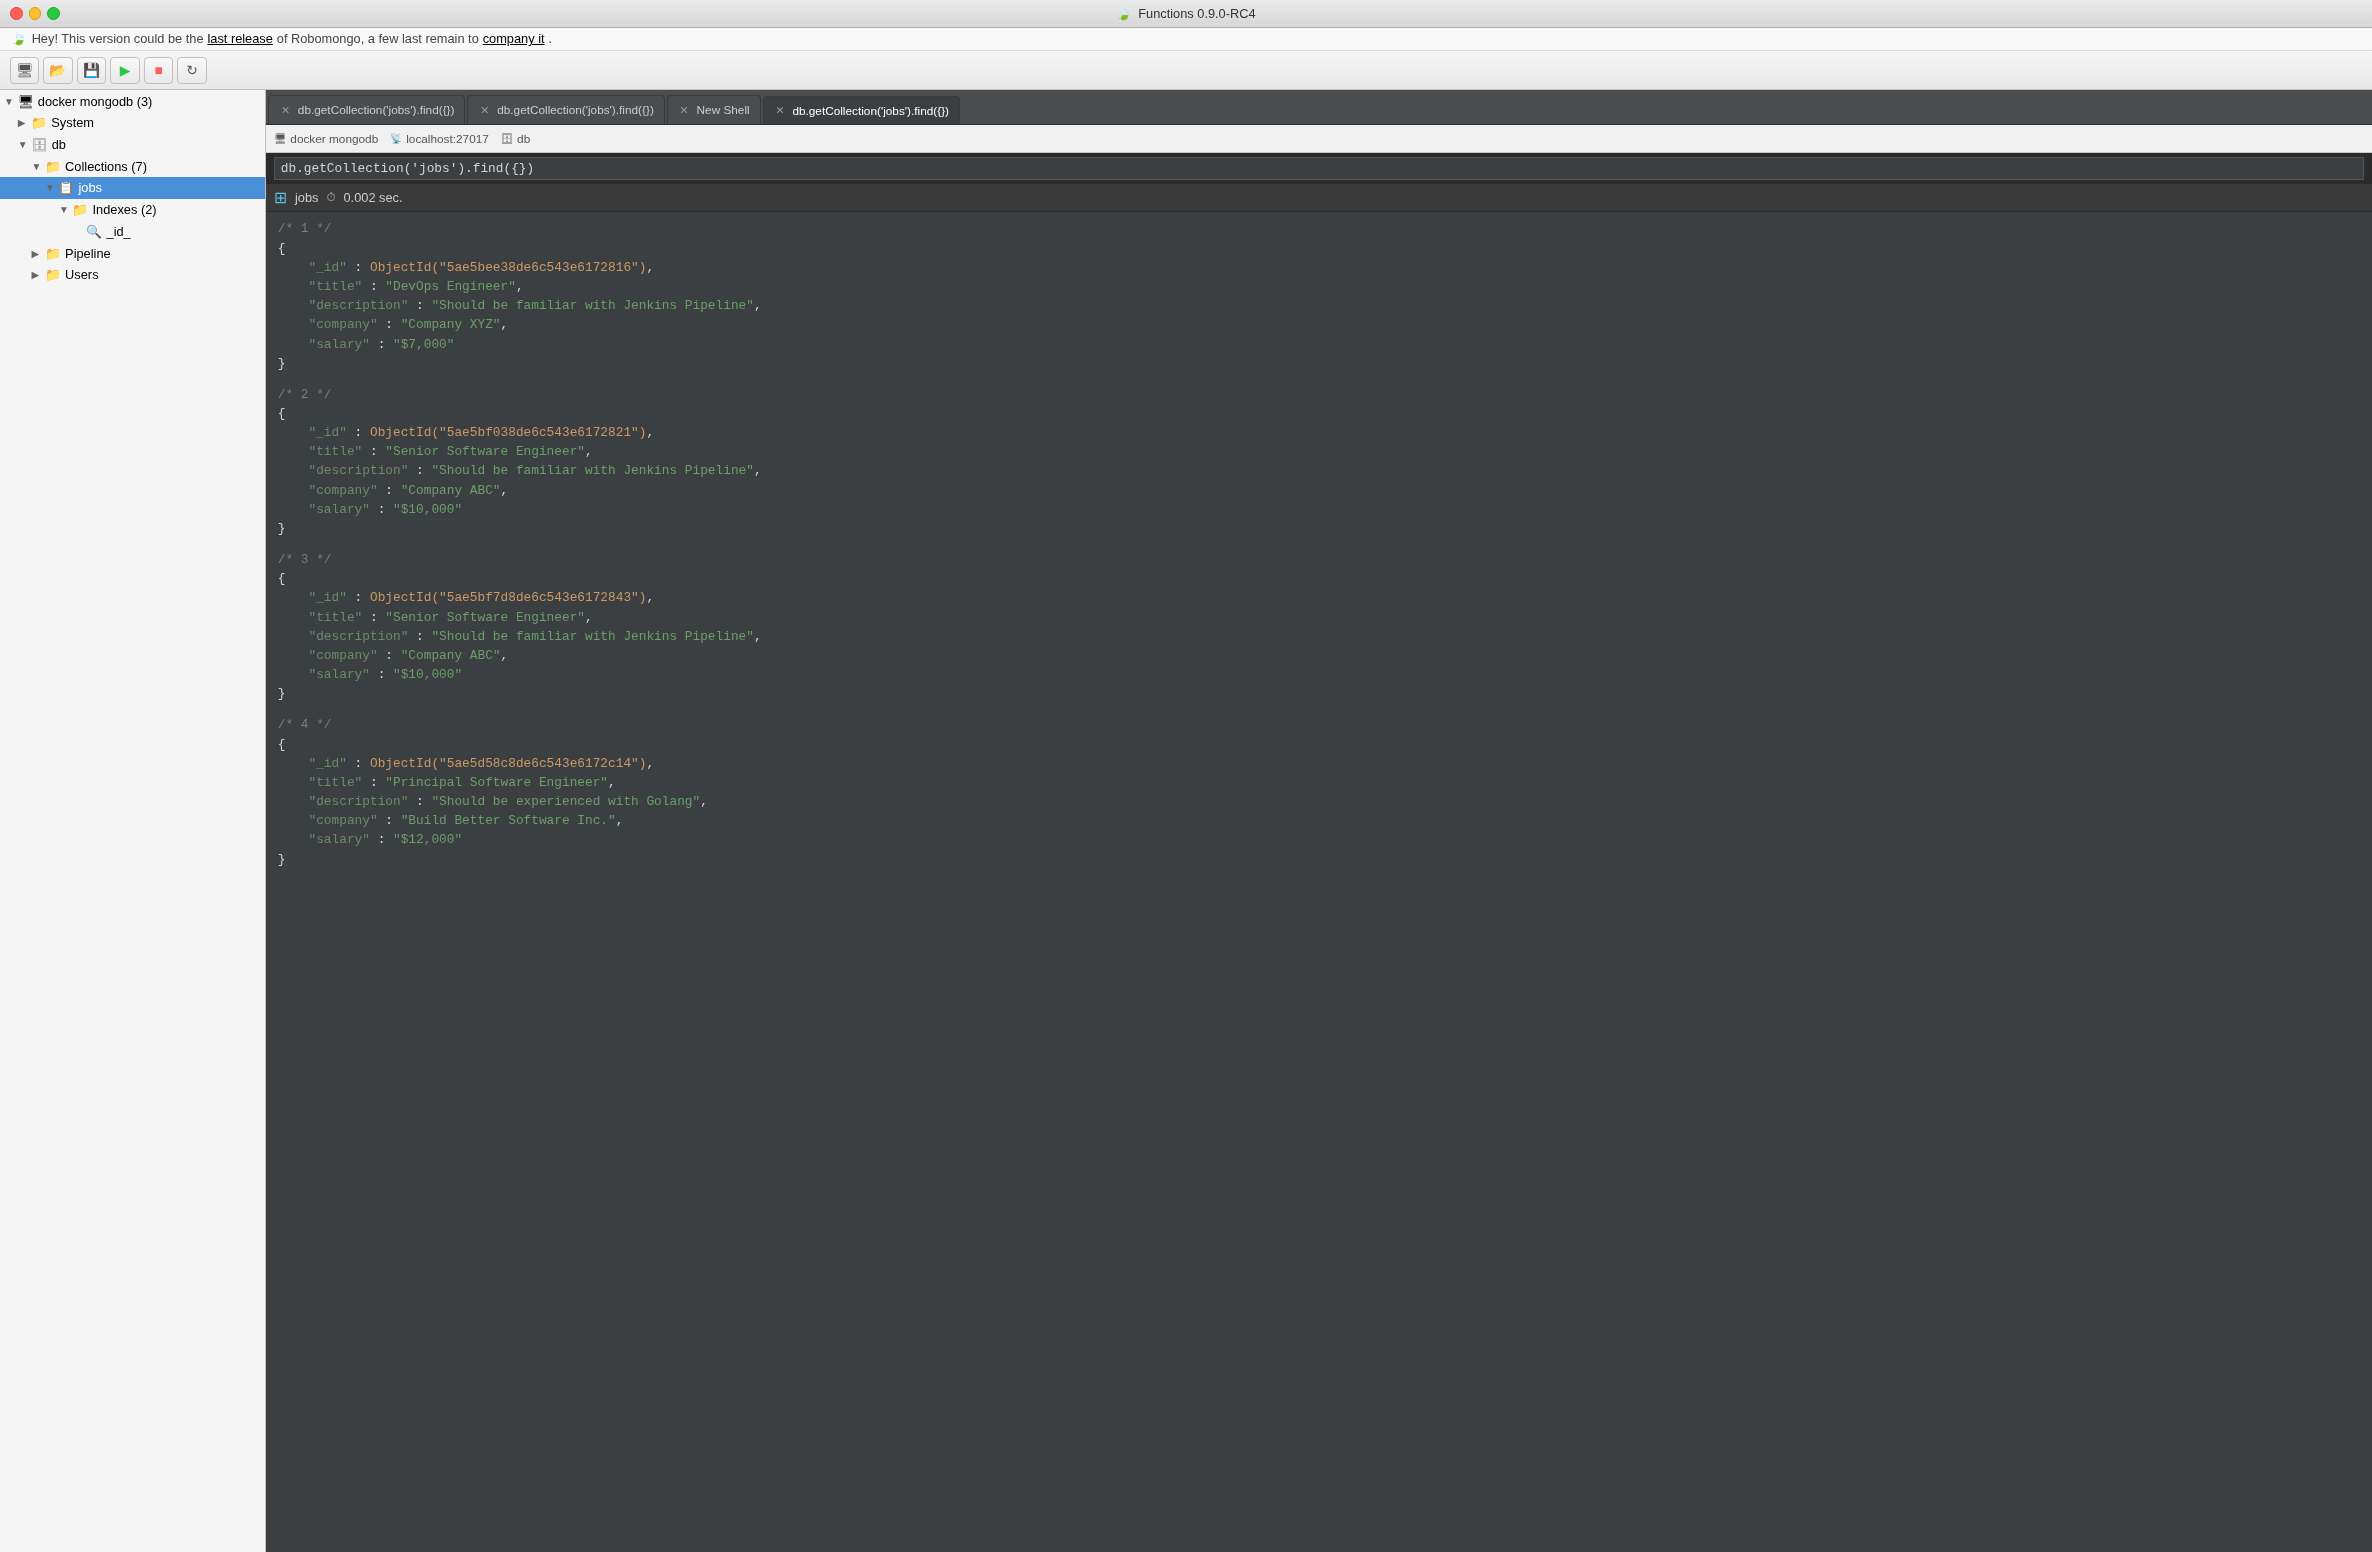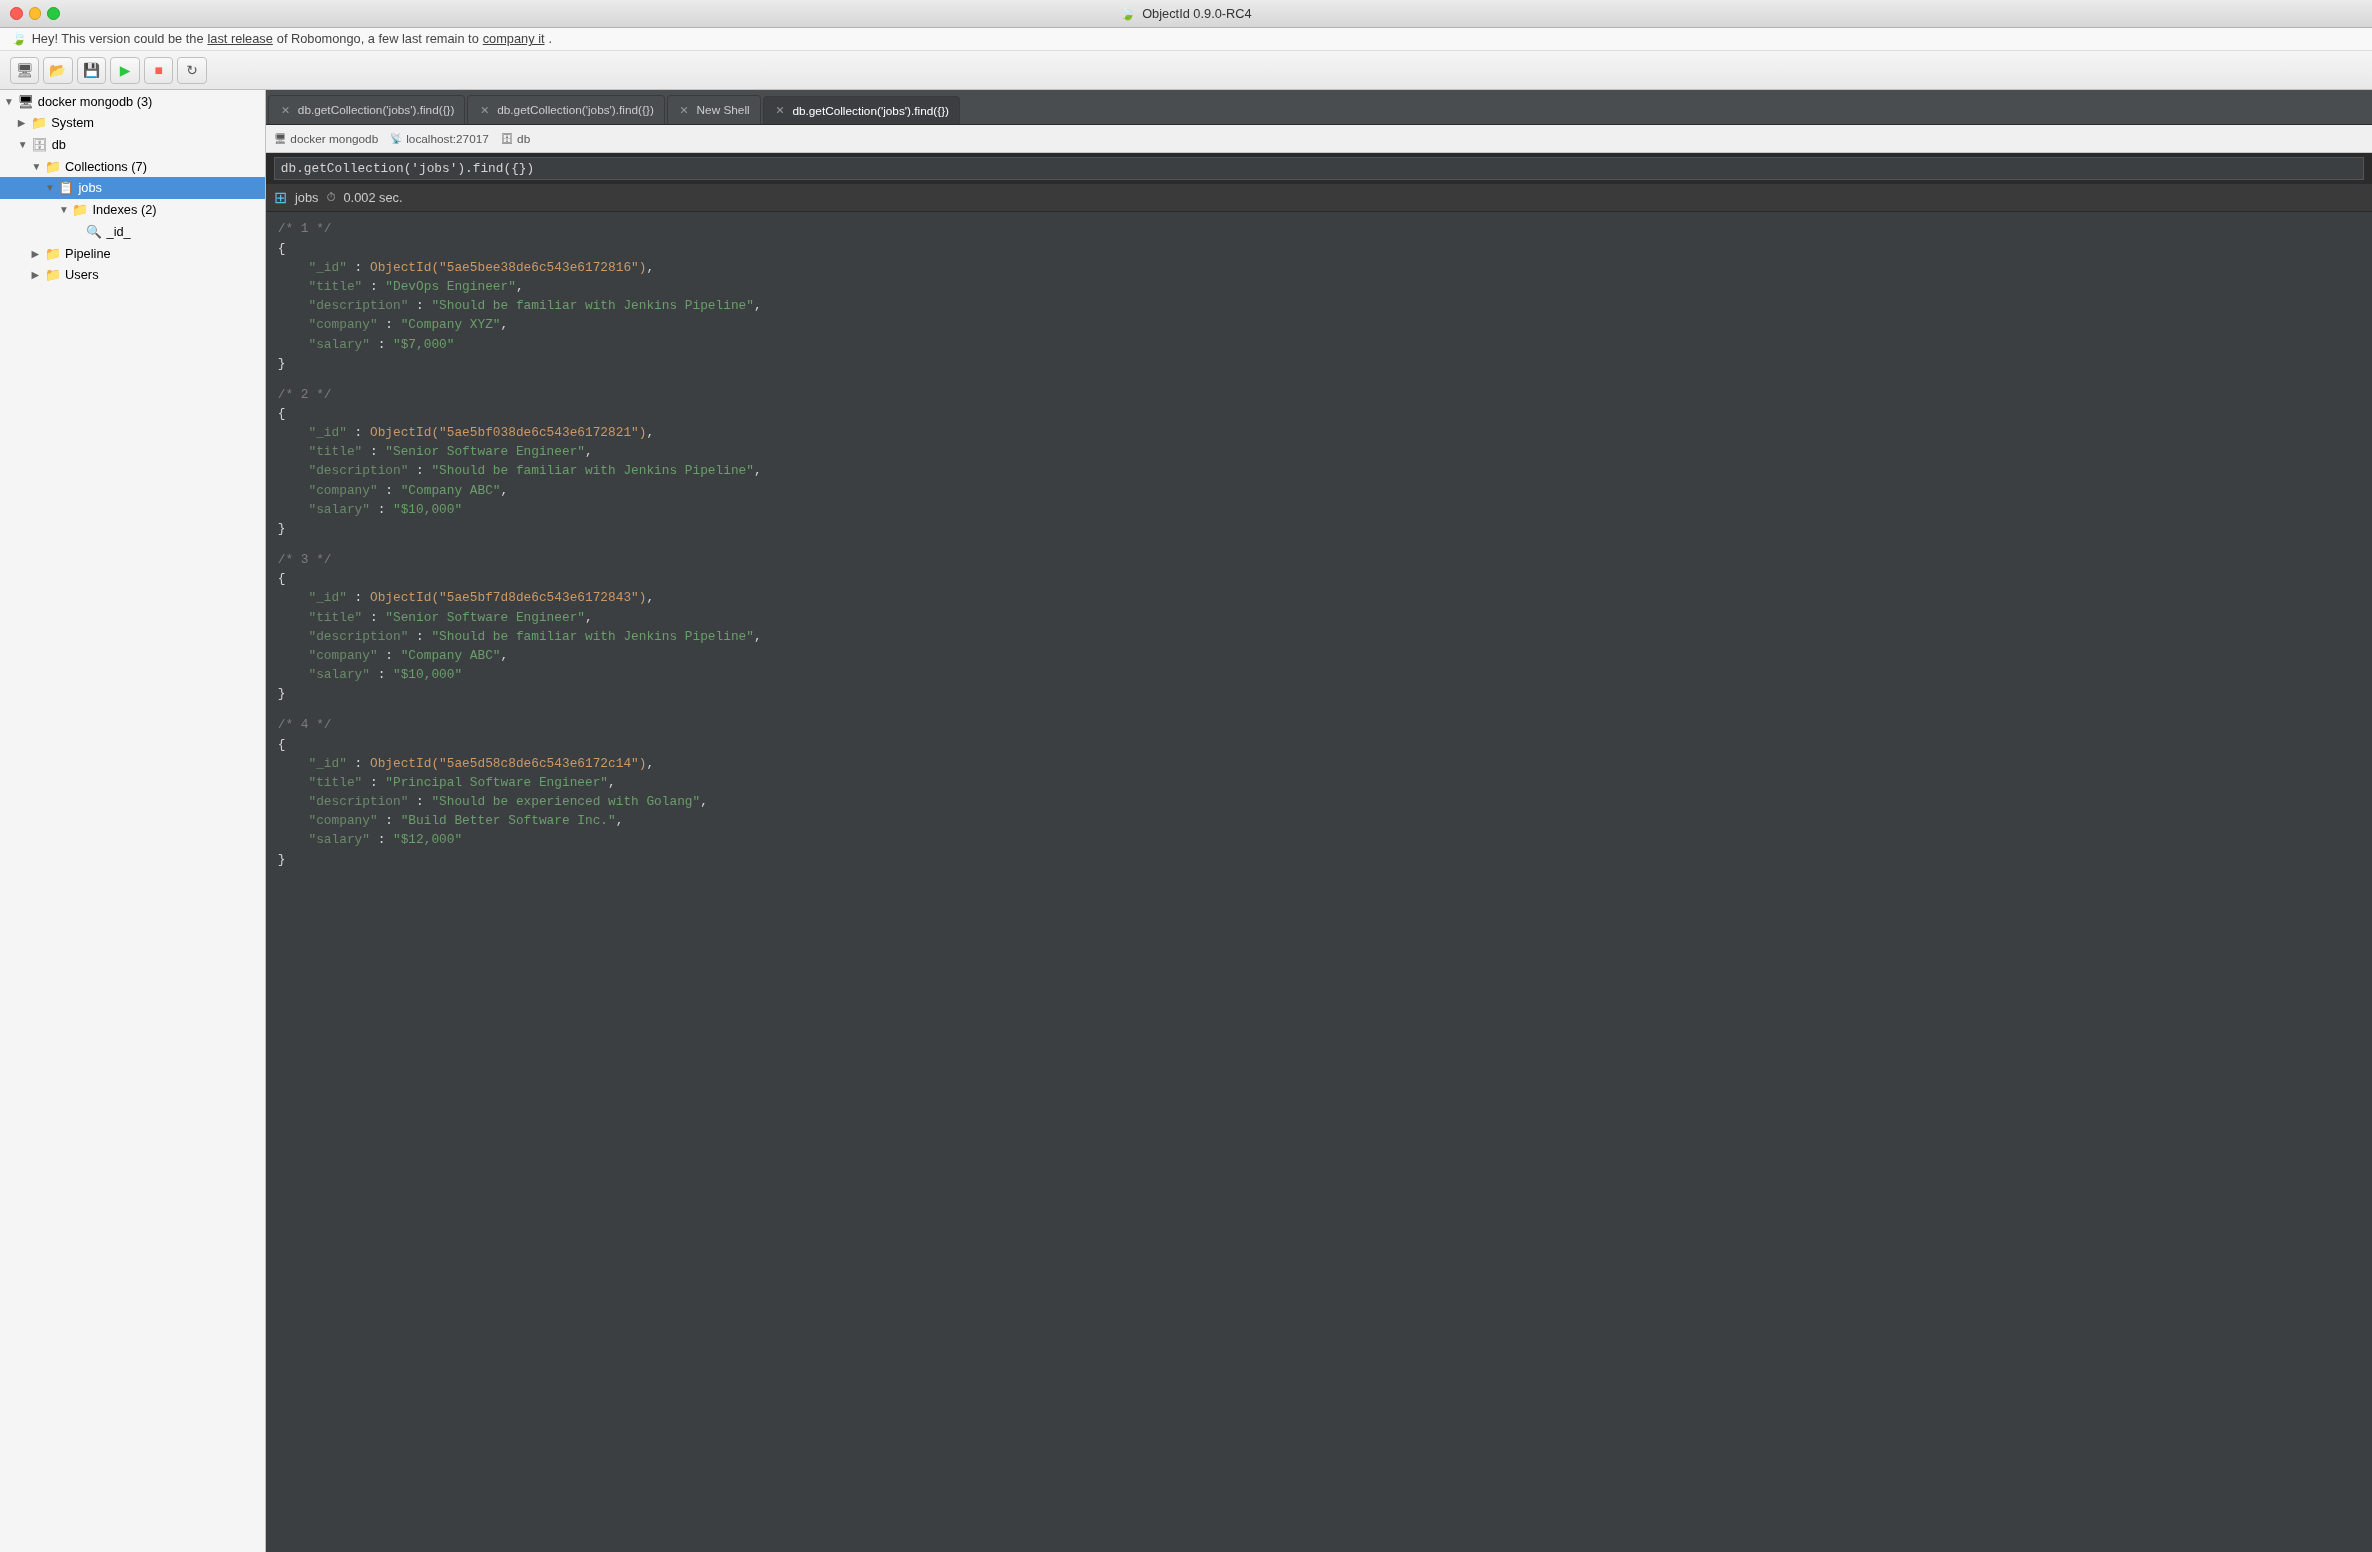"ObjectId 0.9.0-RC4" span { text: ObjectId -> Functions }
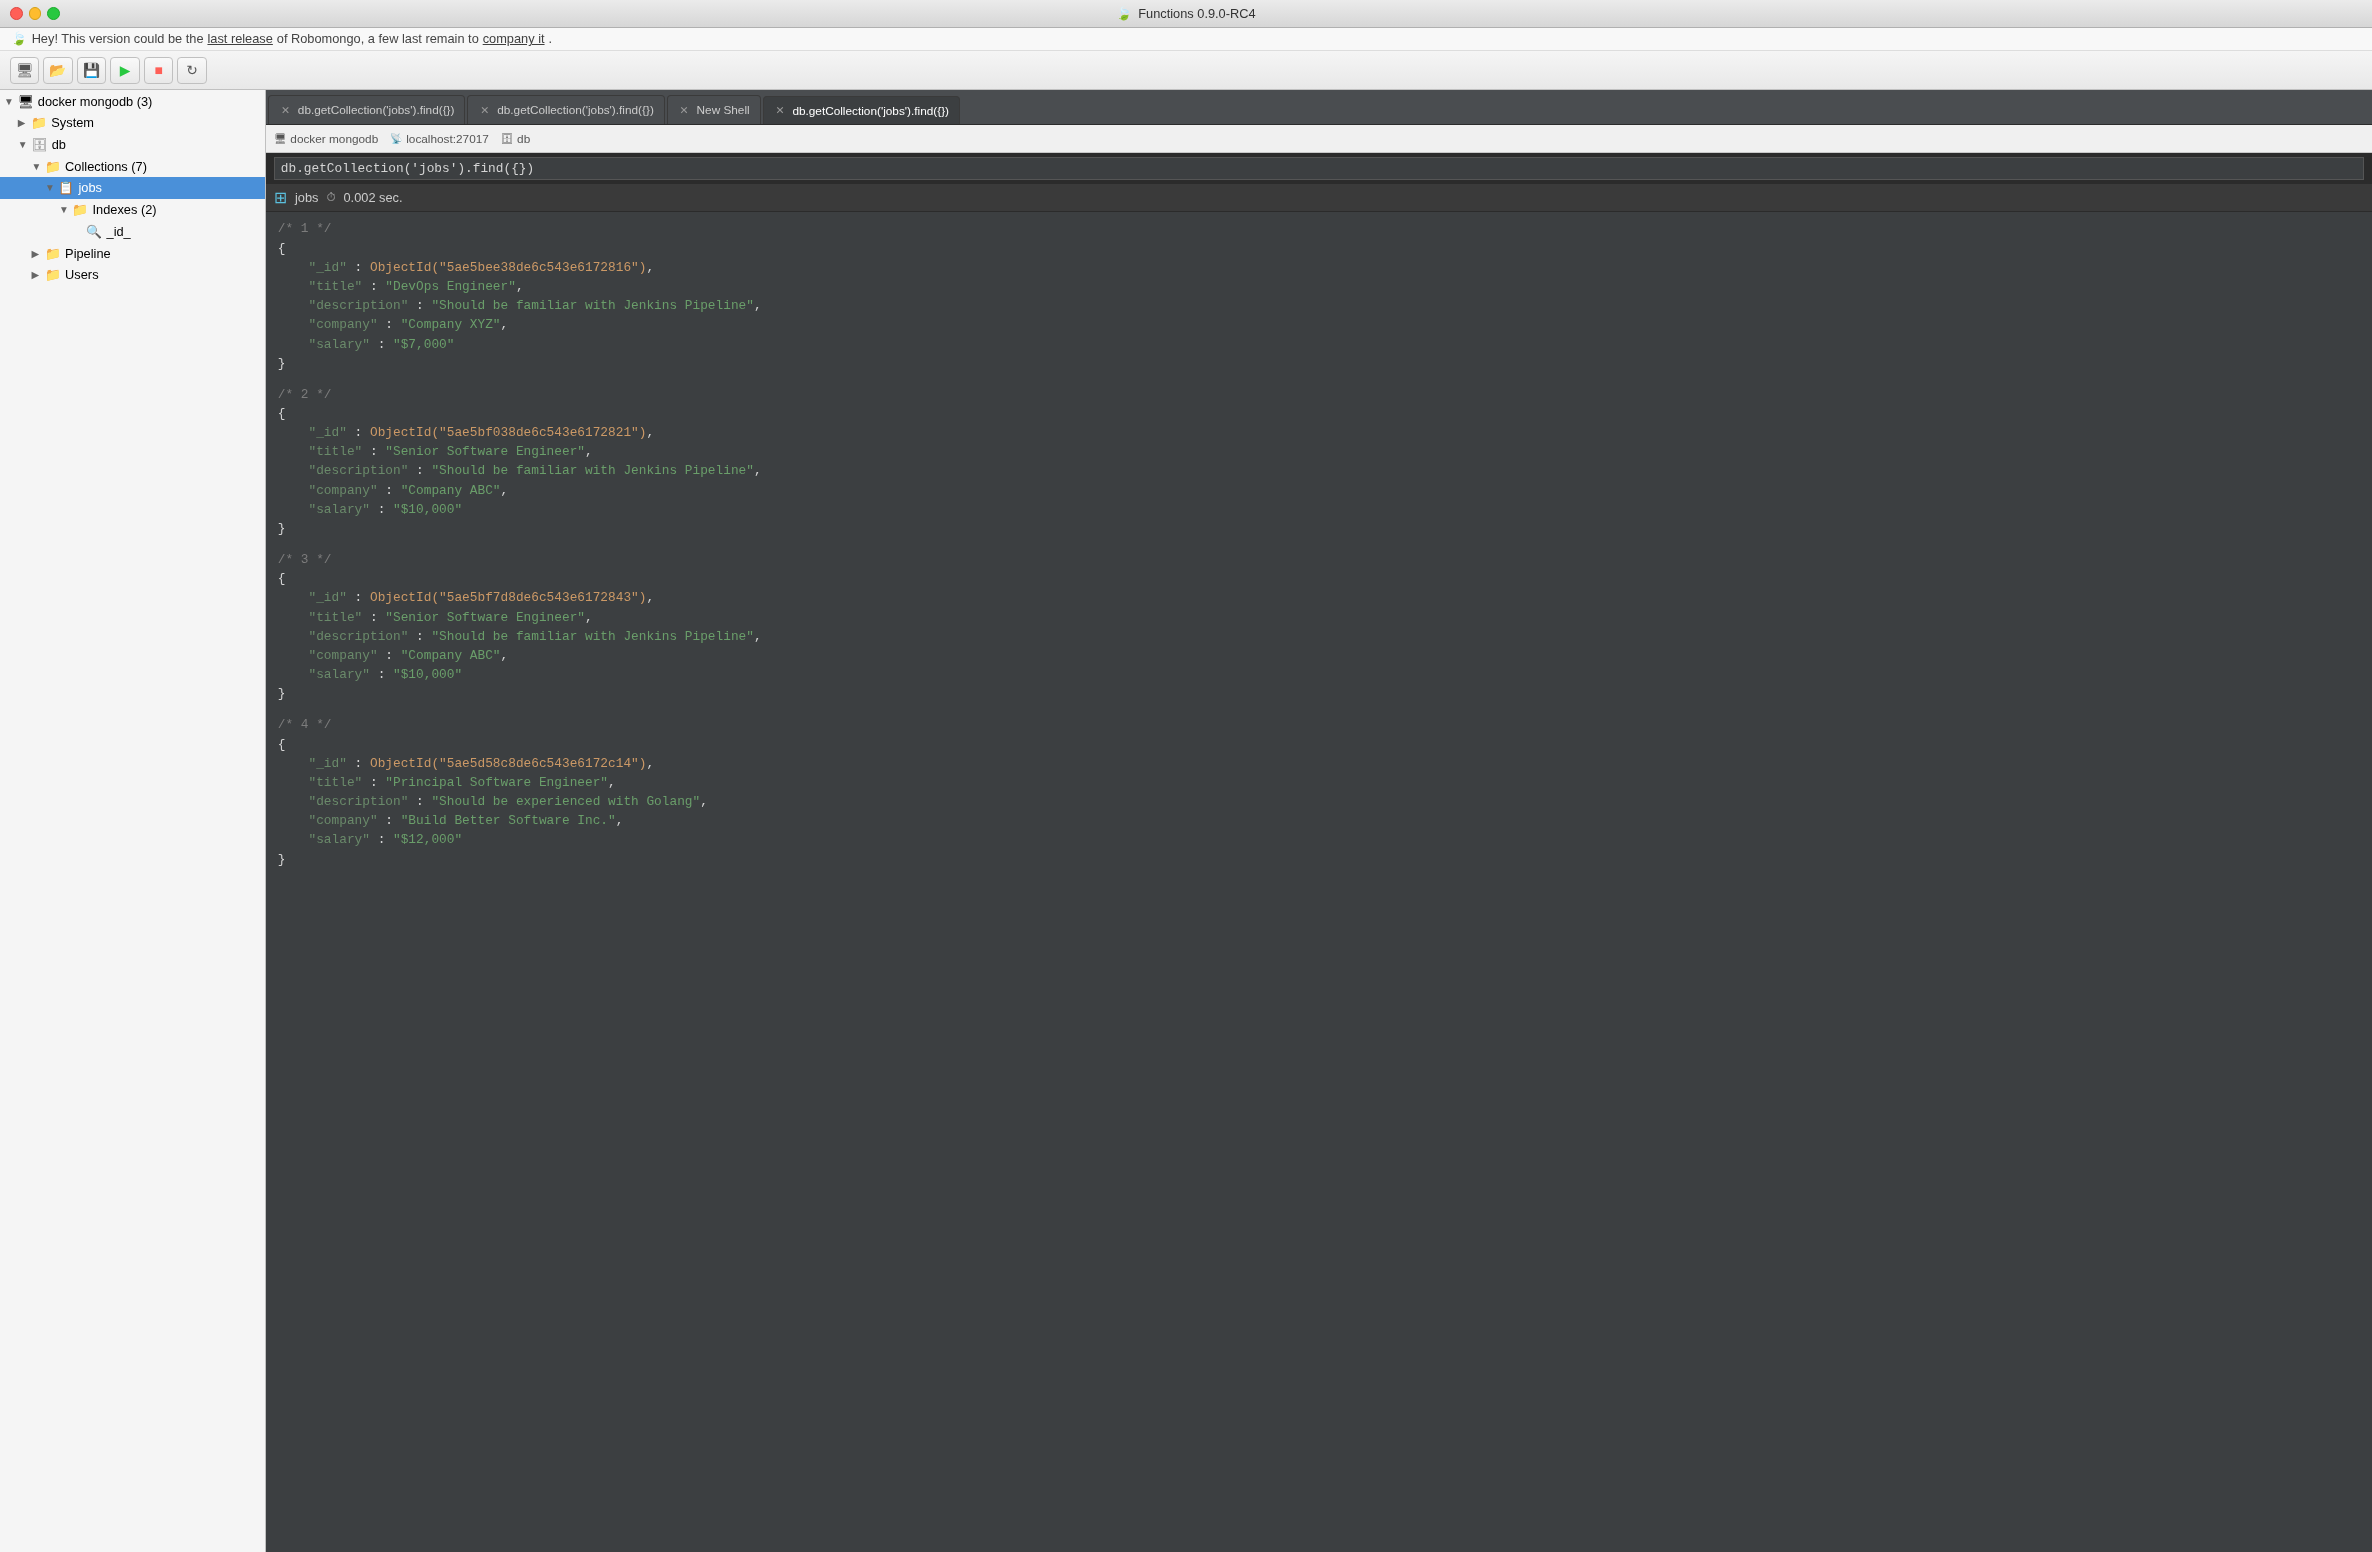"last release" .notif-link { color: #404040 -> #000000 }
